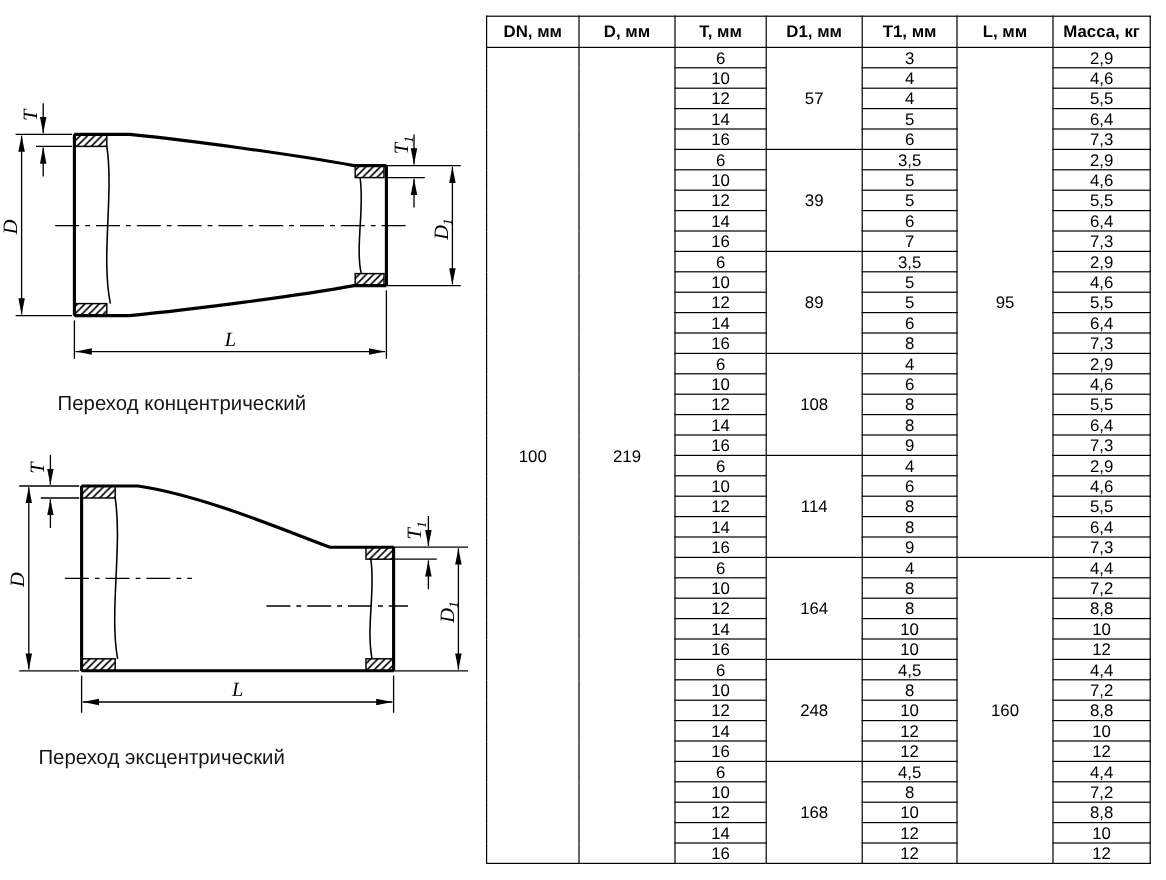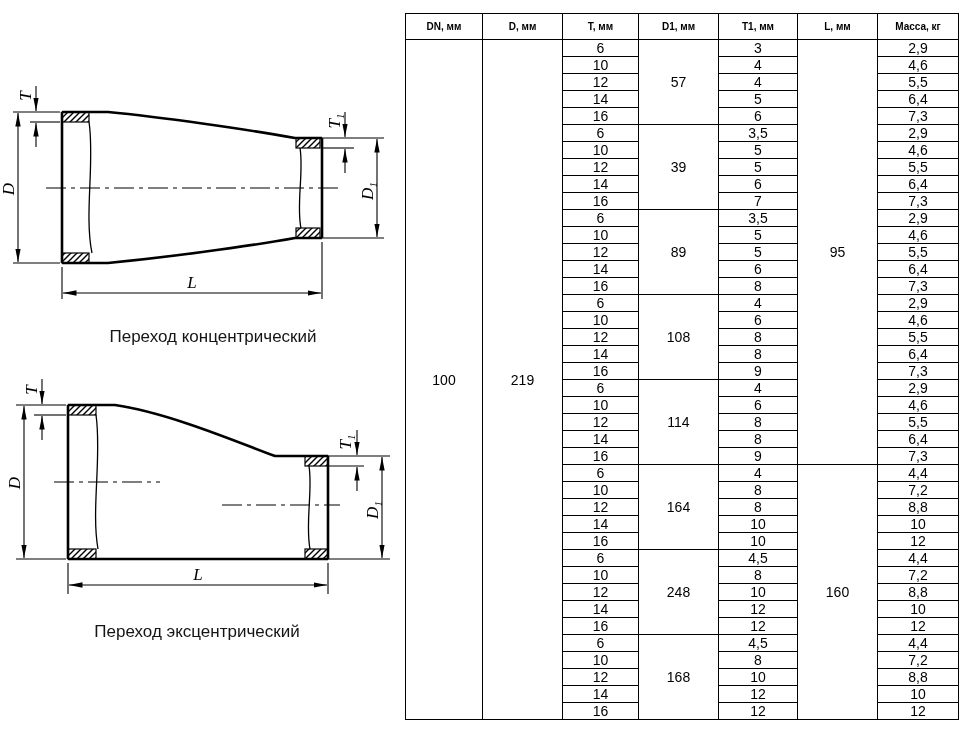"DN, мм" .spec th { font-size: 10px -> 14px }
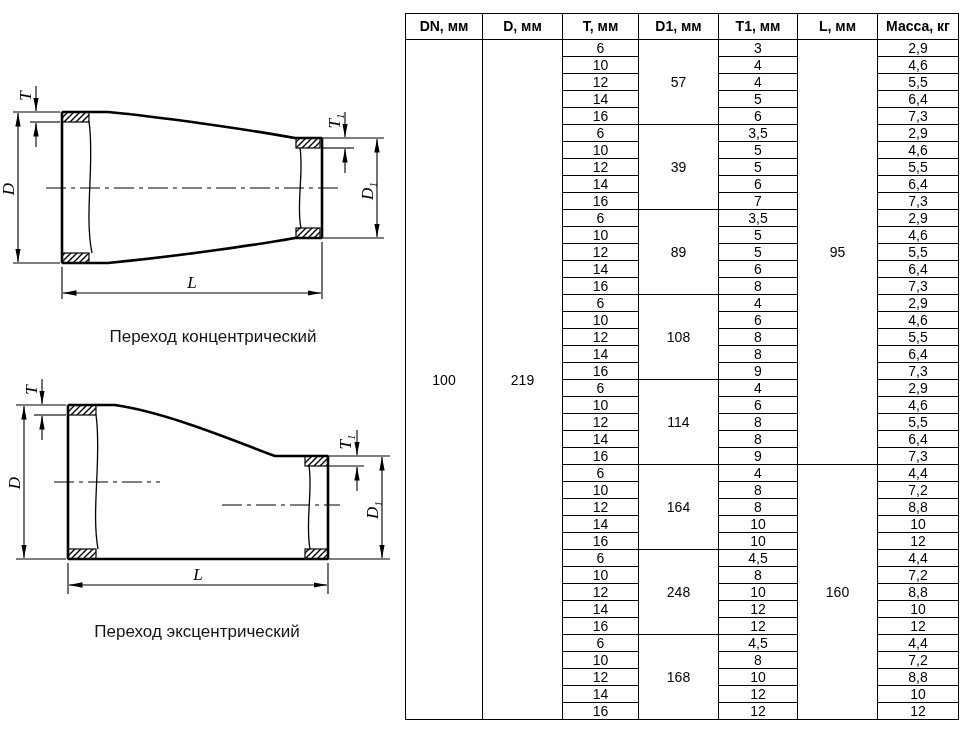"Переход концентрический" .caption { text-align: center -> none }
